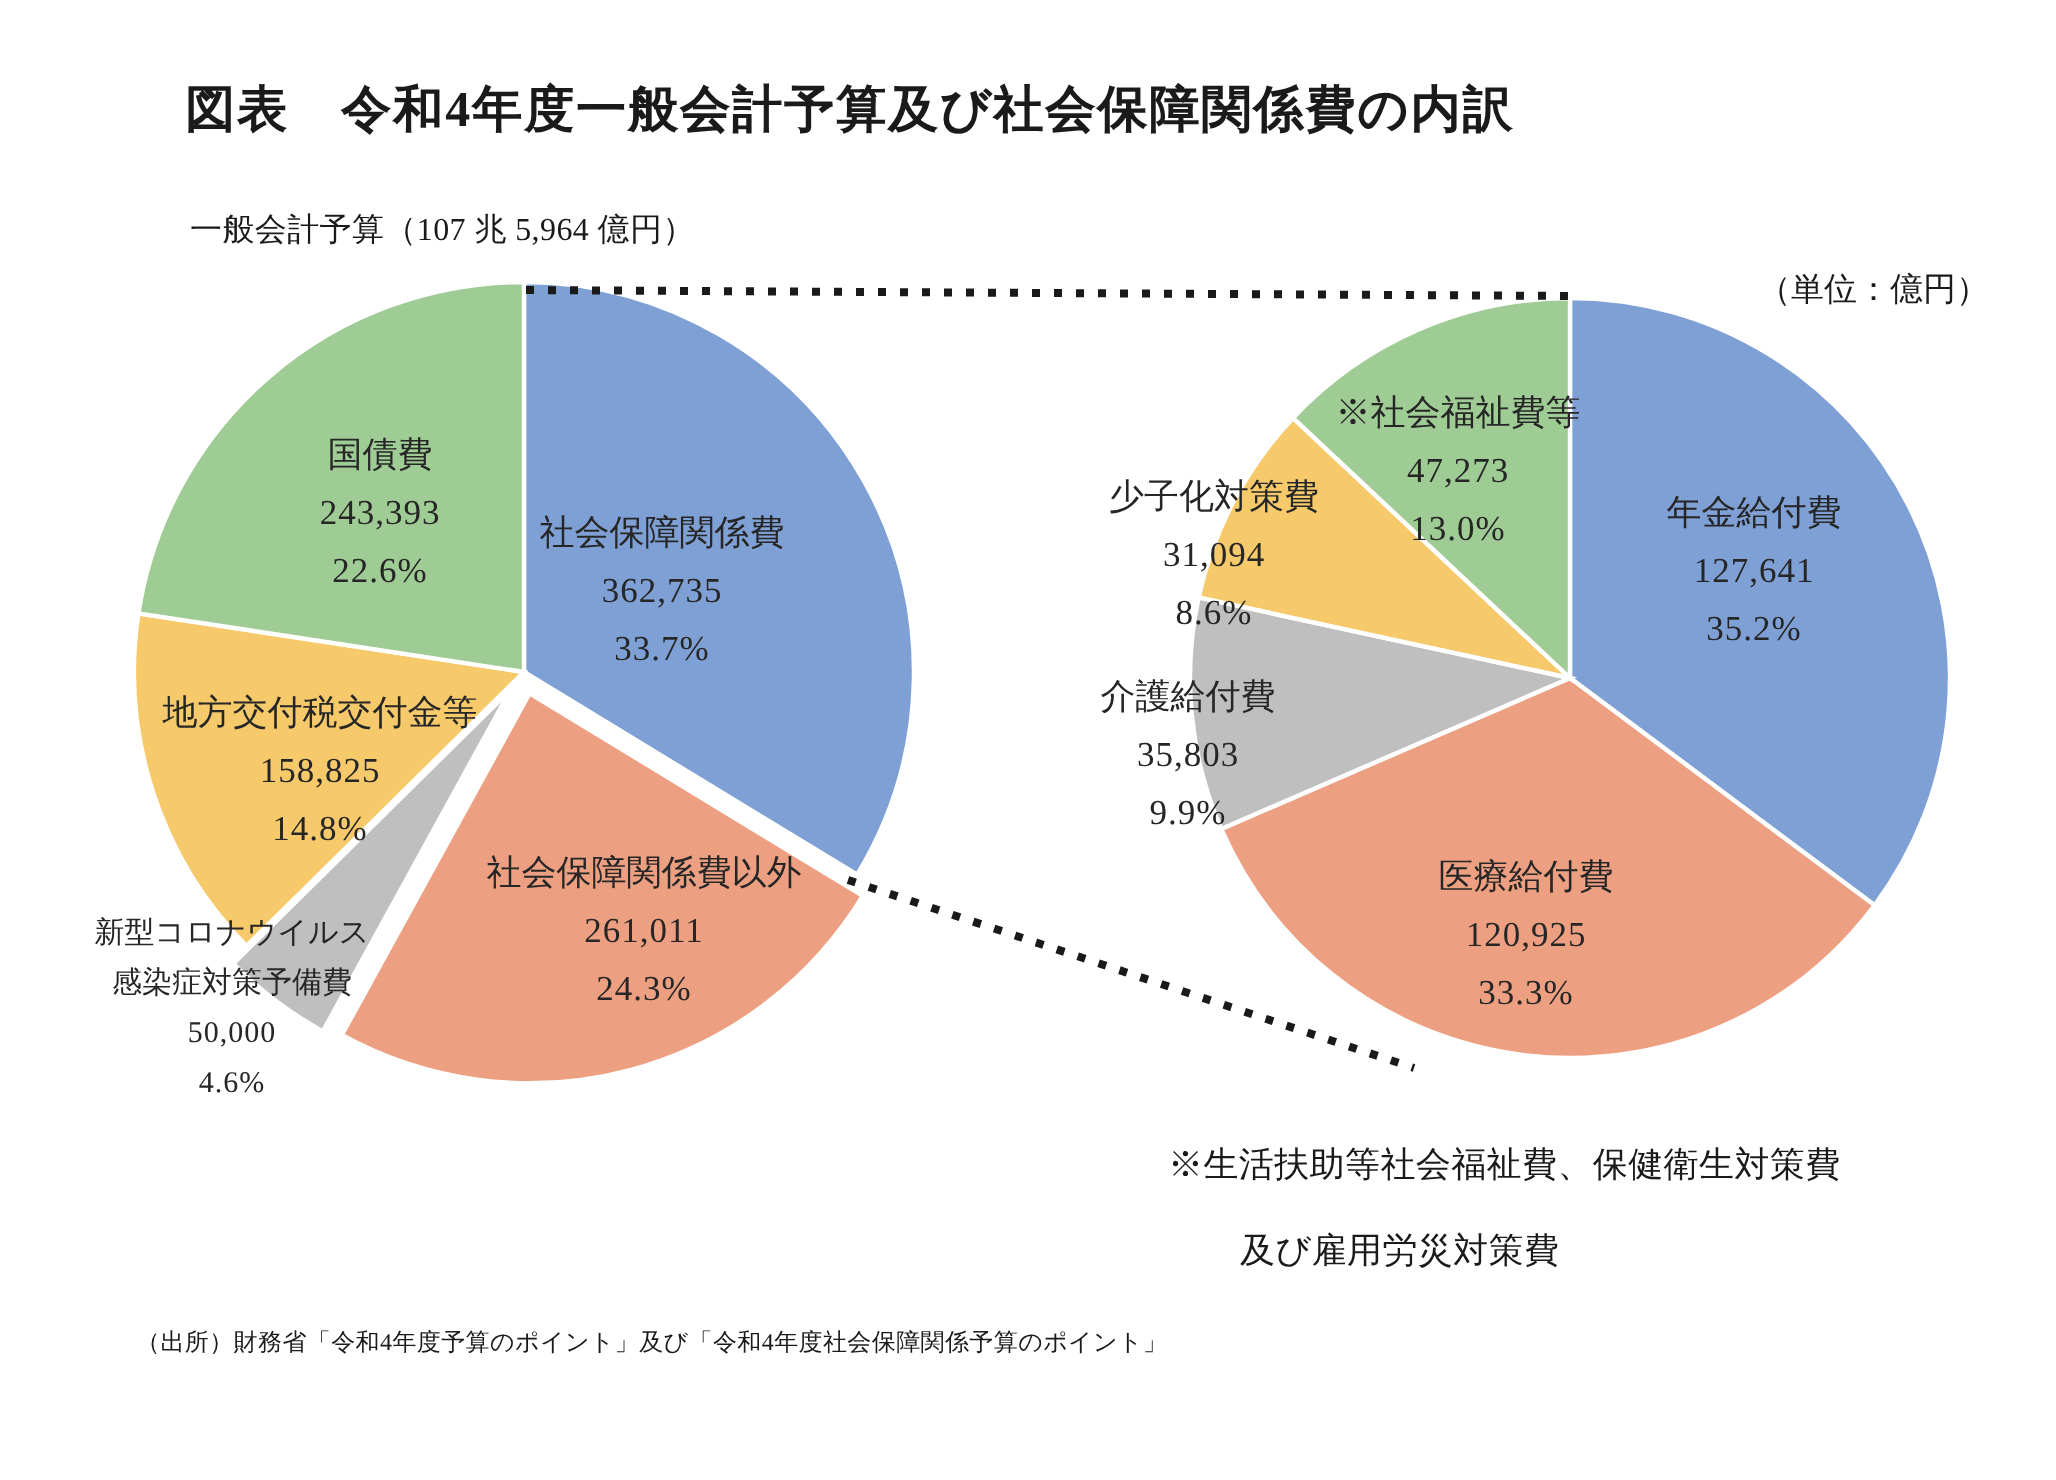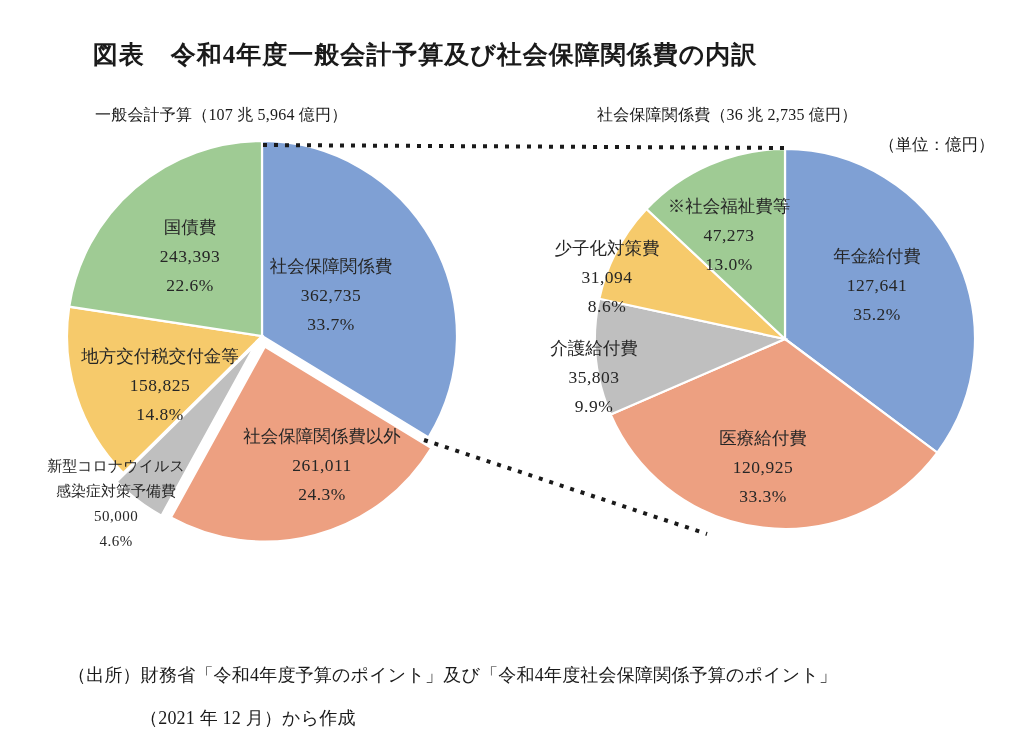"社会保障関係費（36 兆 2,735 億円）" div.chart-caption { html: <div>社会保障関係費（36 兆 2,735 億円）</div> -> none }
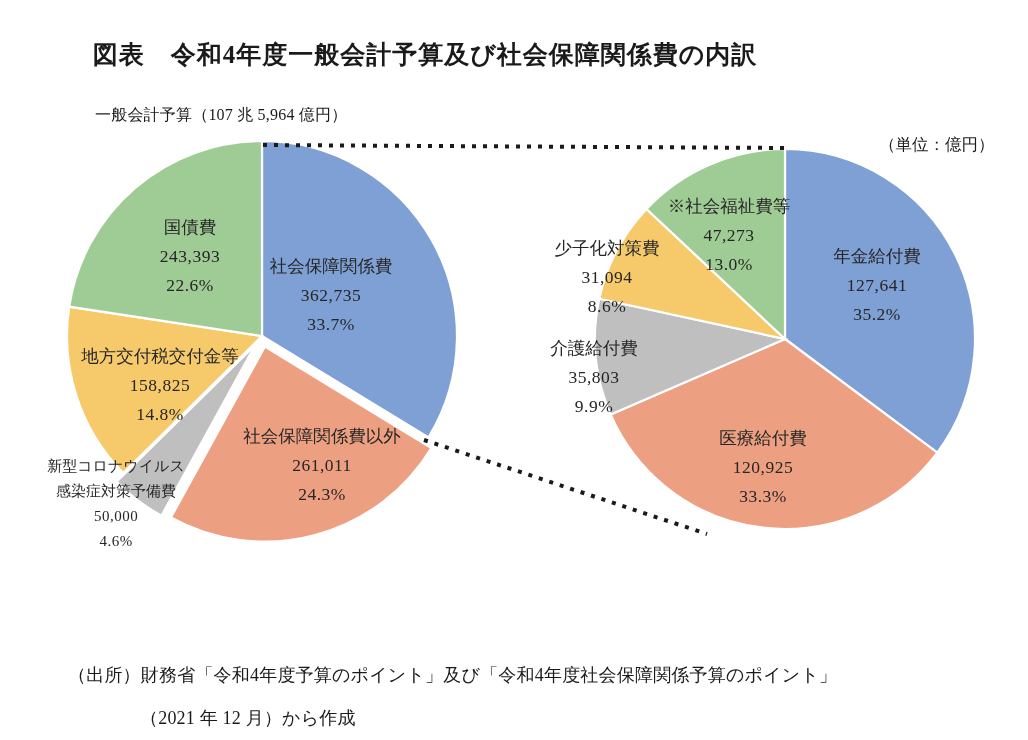"※生活扶助等社会福祉費、保健衛生対策費" div.footnote { html: none -> <div>※生活扶助等社会福祉費、保健衛生対策費</div> }
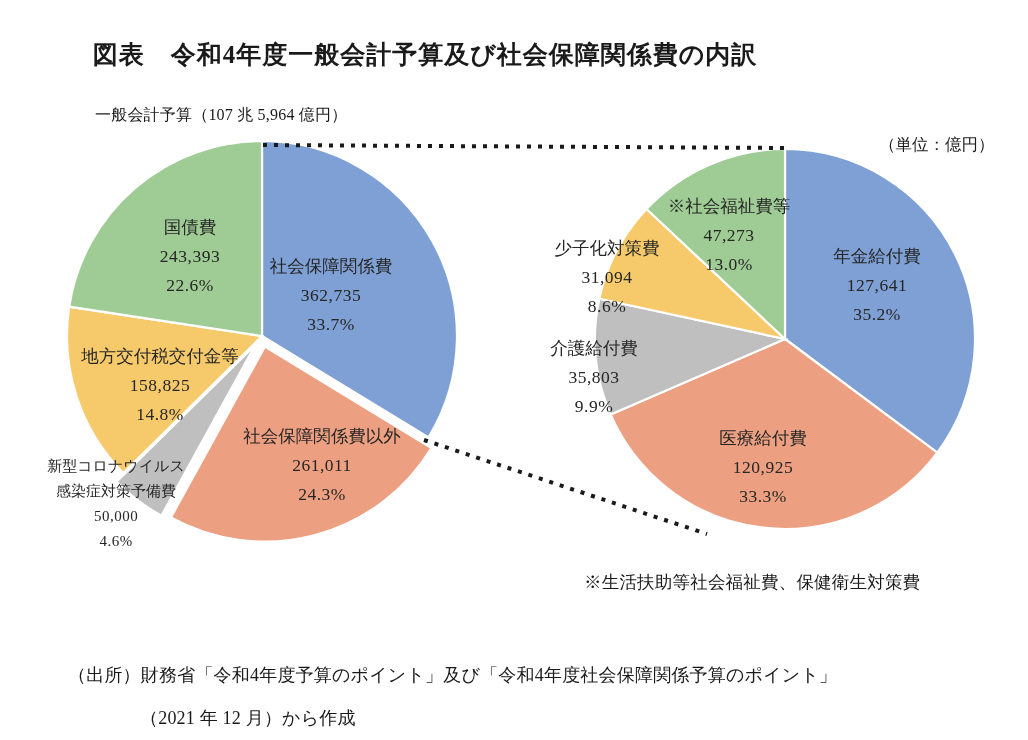"及び雇用労災対策費" div.footnote { html: none -> <div>及び雇用労災対策費</div> }
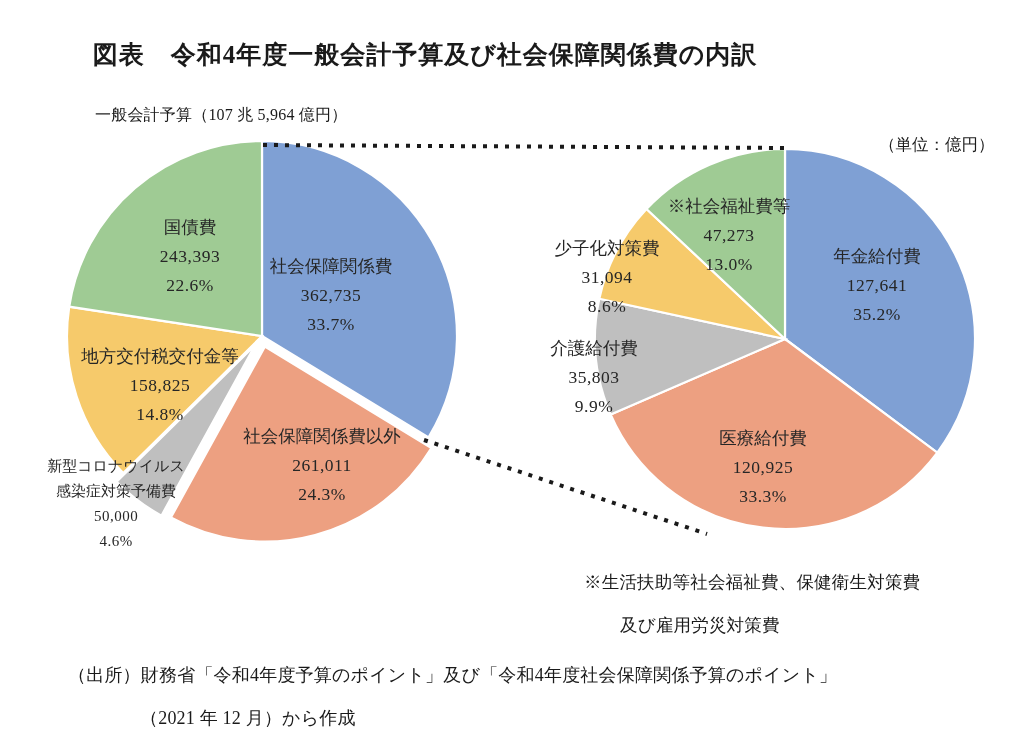"（出所）財務省「令和4年度予算のポイント」及び「令和4年度社会保障関係予算のポイ" .source { font-size: 18px -> 12px }
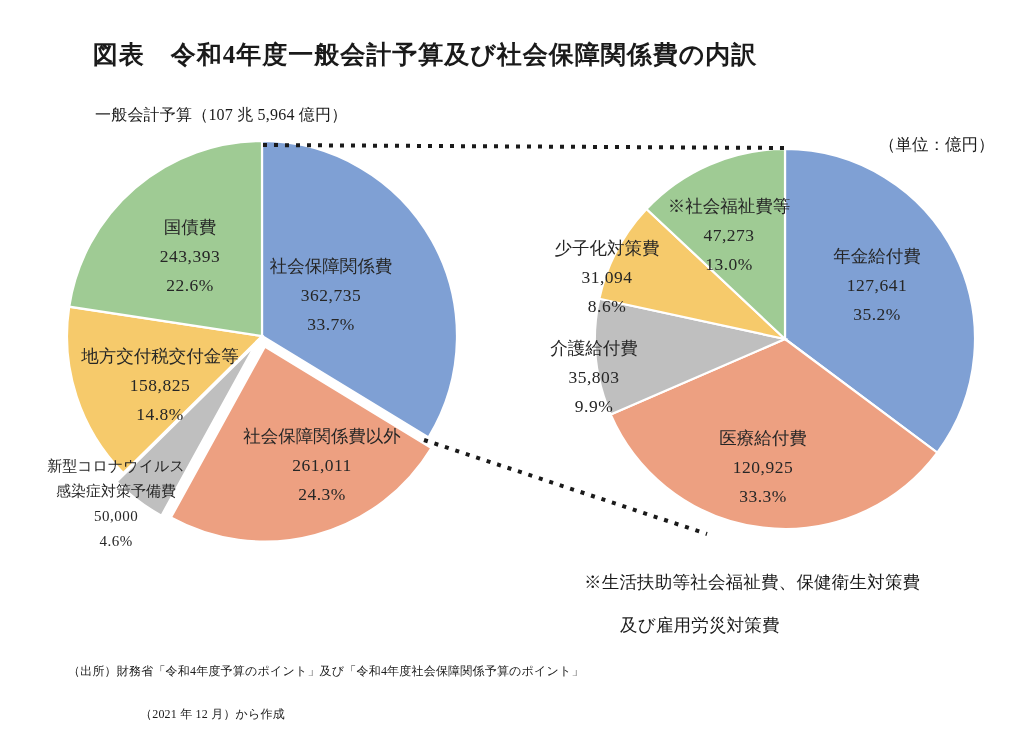"（2021 年 12 月）から作成" div.source { html: <div>（2021 年 12 月）から作成</div> -> none }
